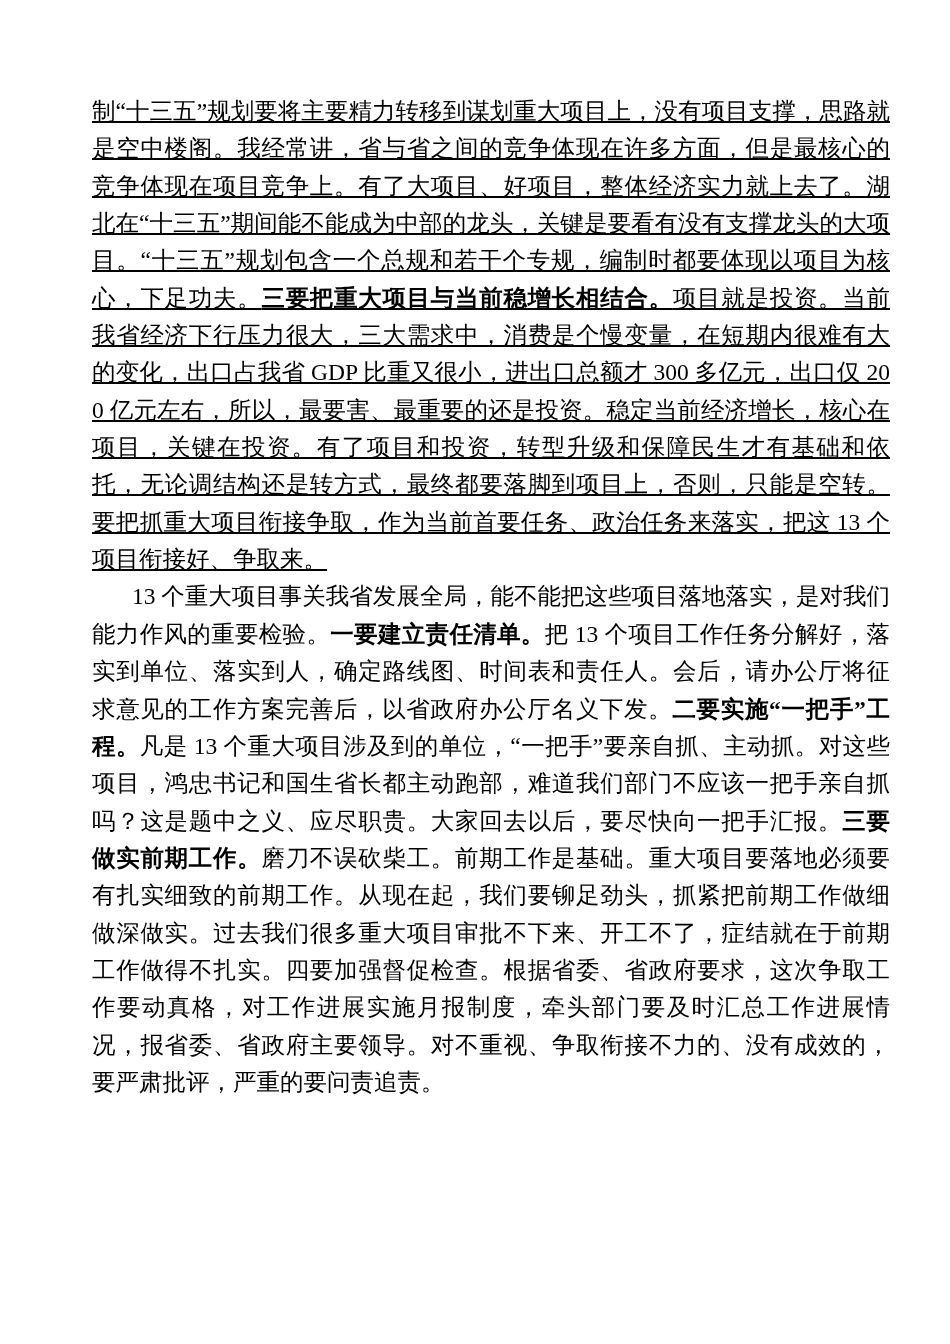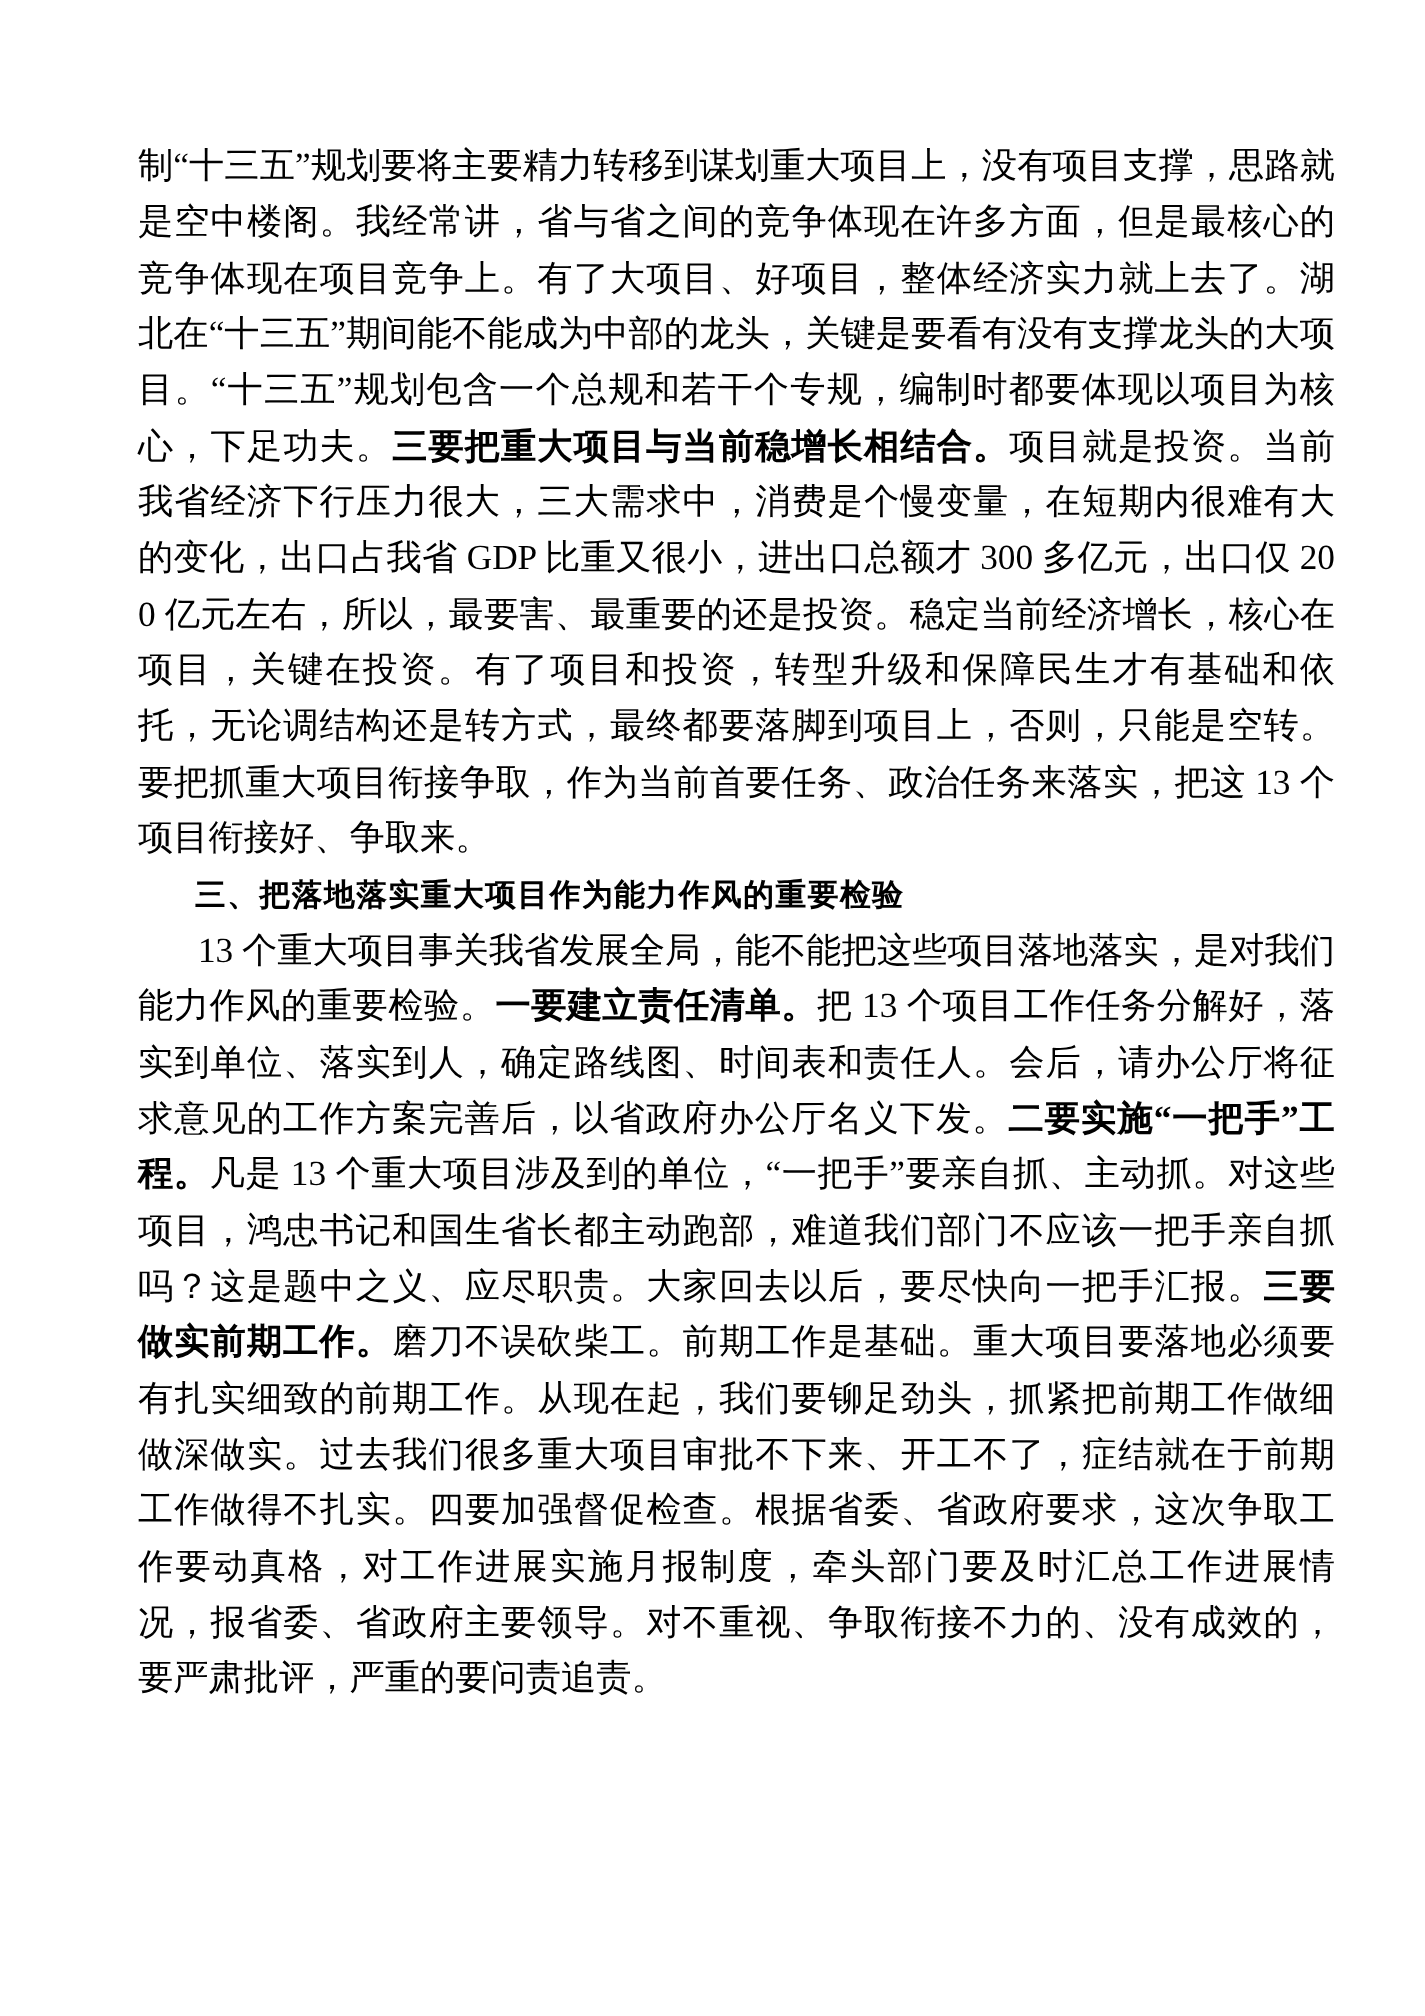"制“十三五”规划要将主要精力转移到谋划重大项目上，没有项目支撑，思路就是空中楼阁" .para.no-indent { text-decoration: none -> underline }
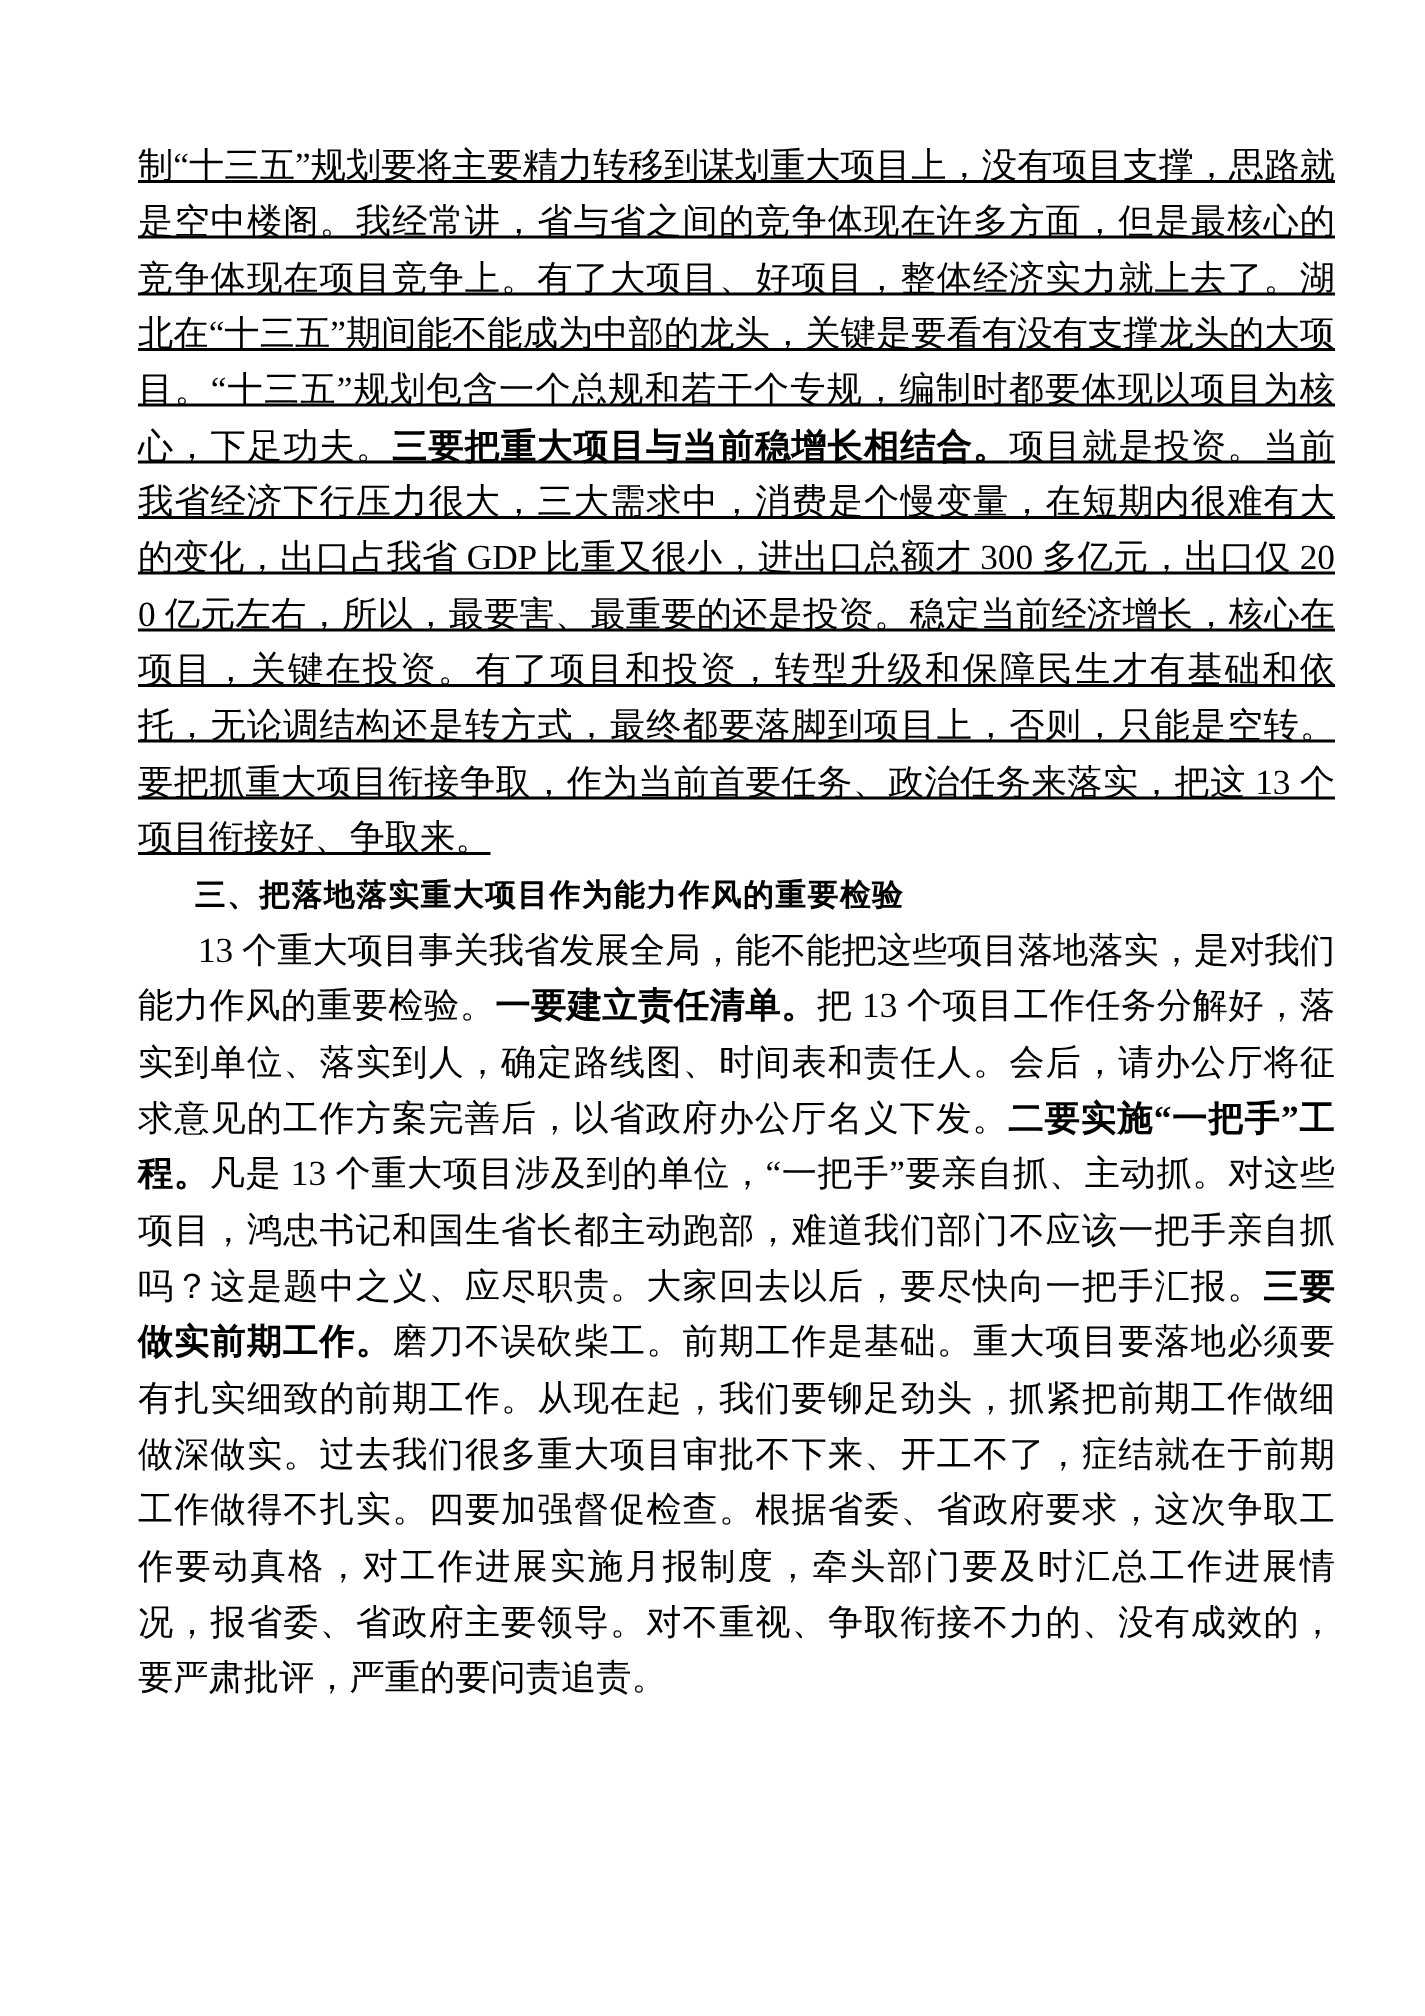"三、把落地落实重大项目作为能力作风的重要检验" p.heading { html: <p><span>三、把落地落实重大项目作为能力作风的重要检验</span></p> -> none }
